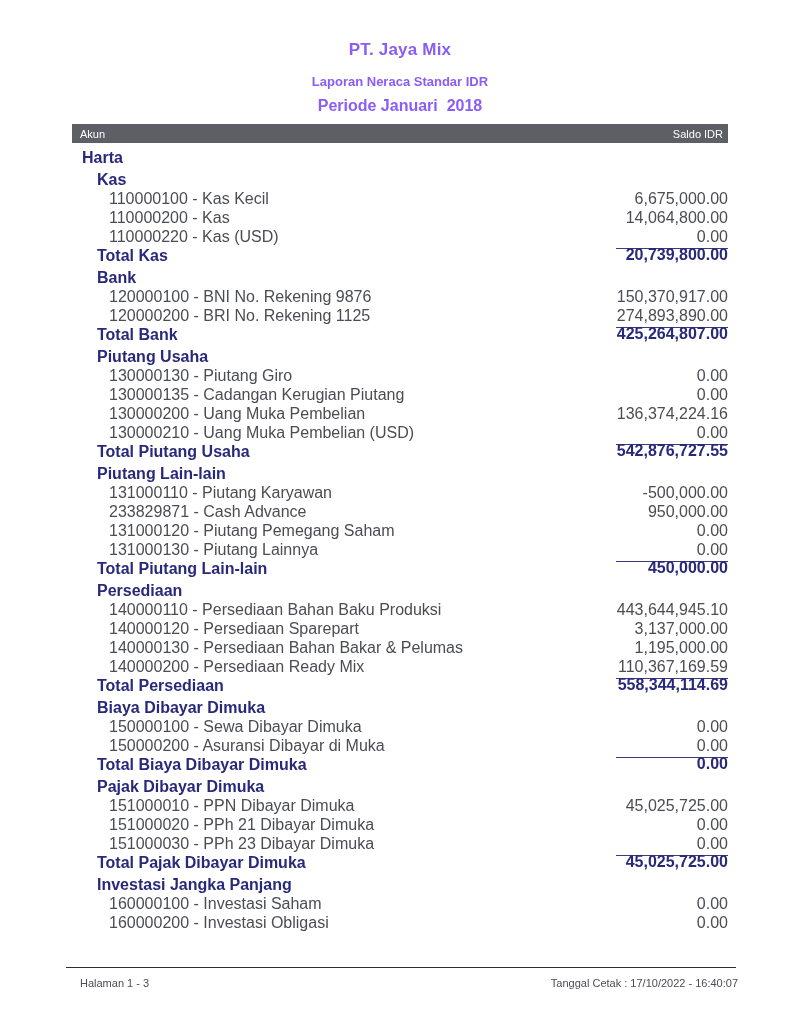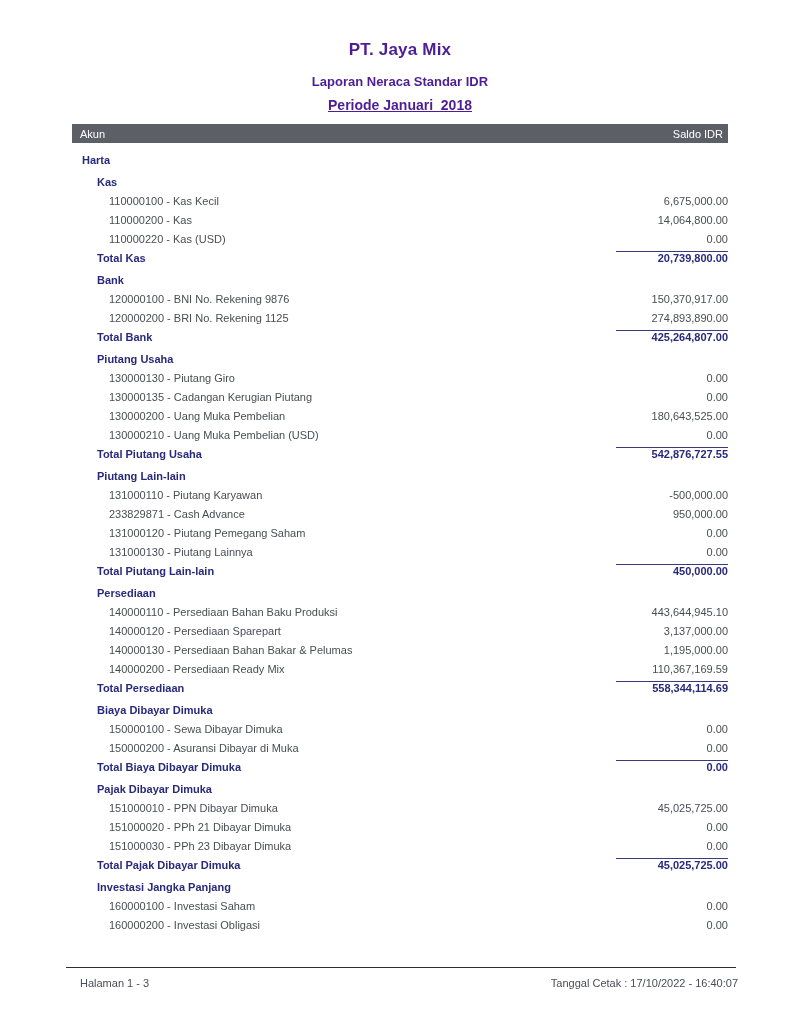"PT. Jaya Mix" .centerband { color: #4c1d95 -> #8b5cf6 }
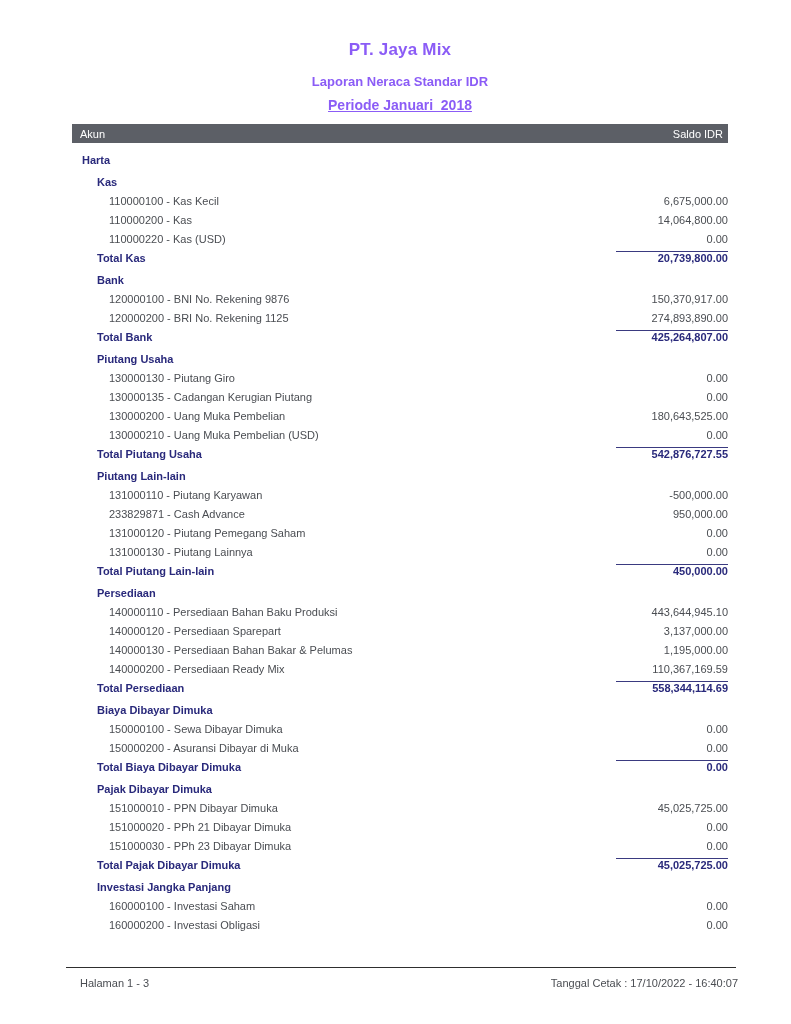"Periode Januari 2018" .period { font-size: 14px -> 16px; text-decoration: underline -> none }
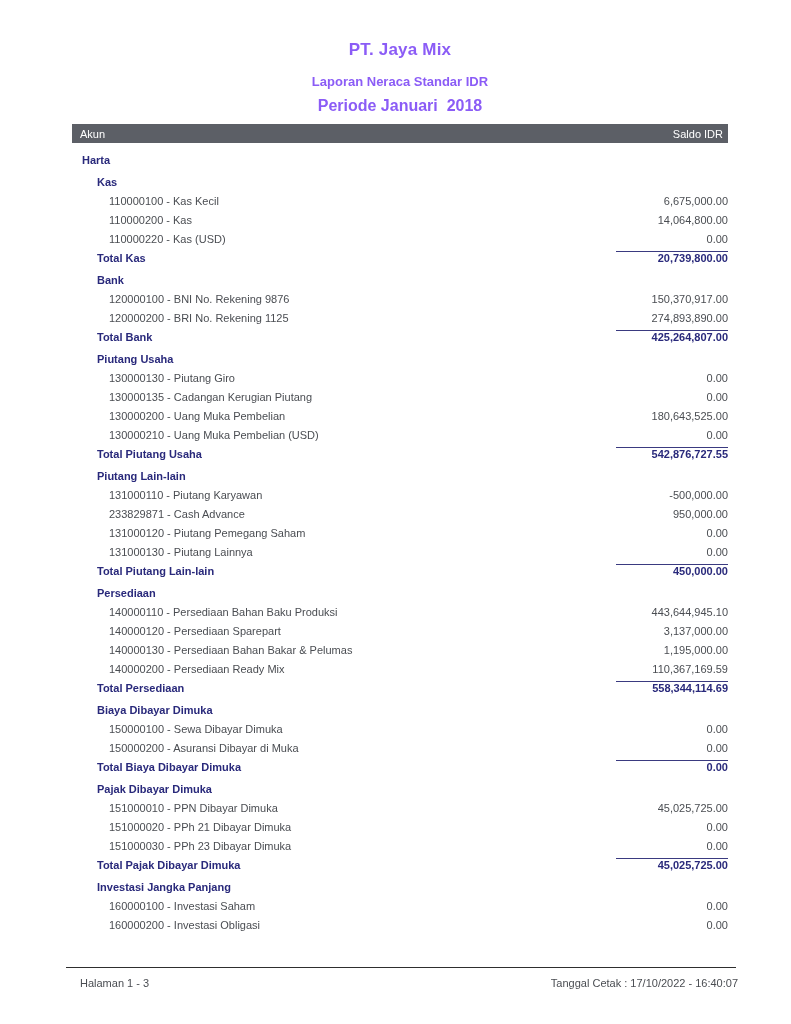"Harta" .row { align-items: flex-end -> center; font-size: 11px -> 16px }
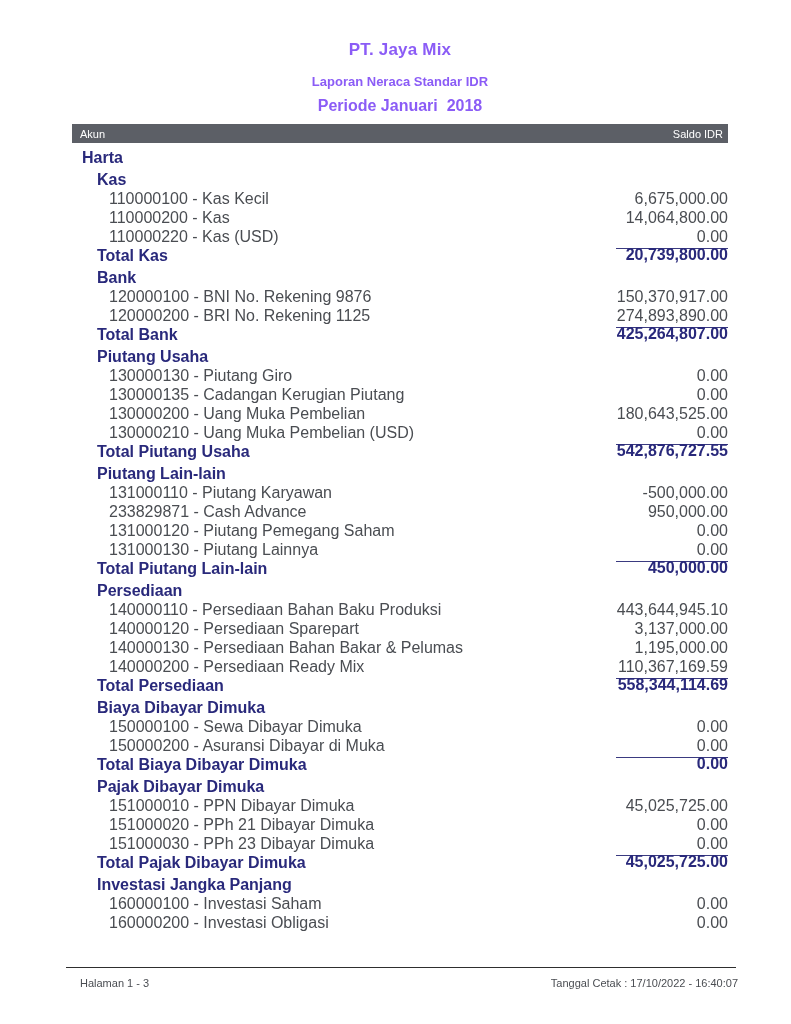"180,643,525.00" span.amt { text: 180,643,525.00 -> 136,374,224.16 }
